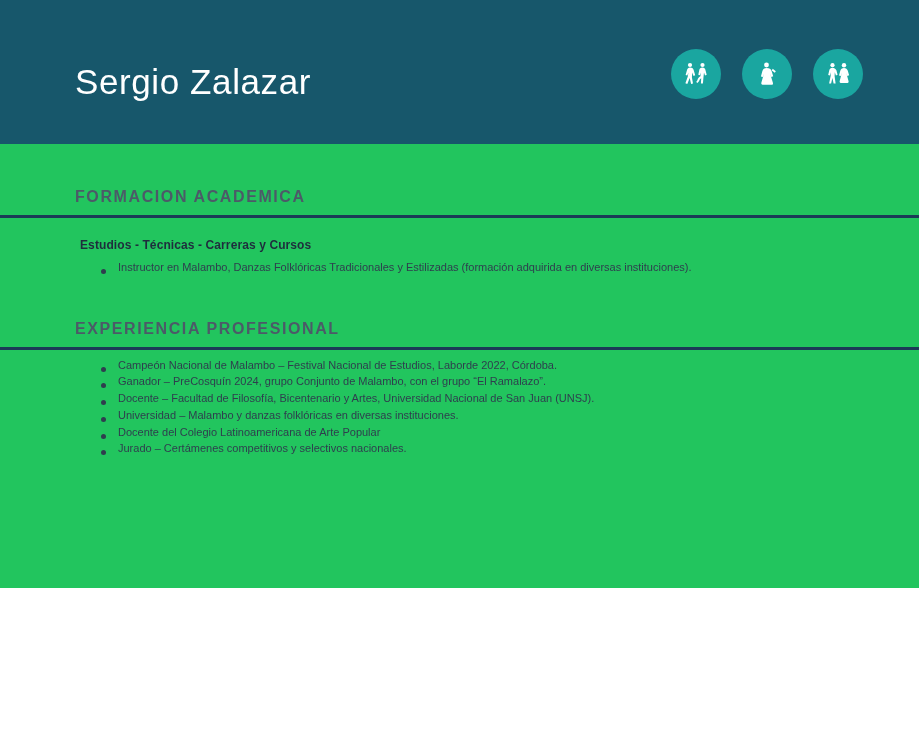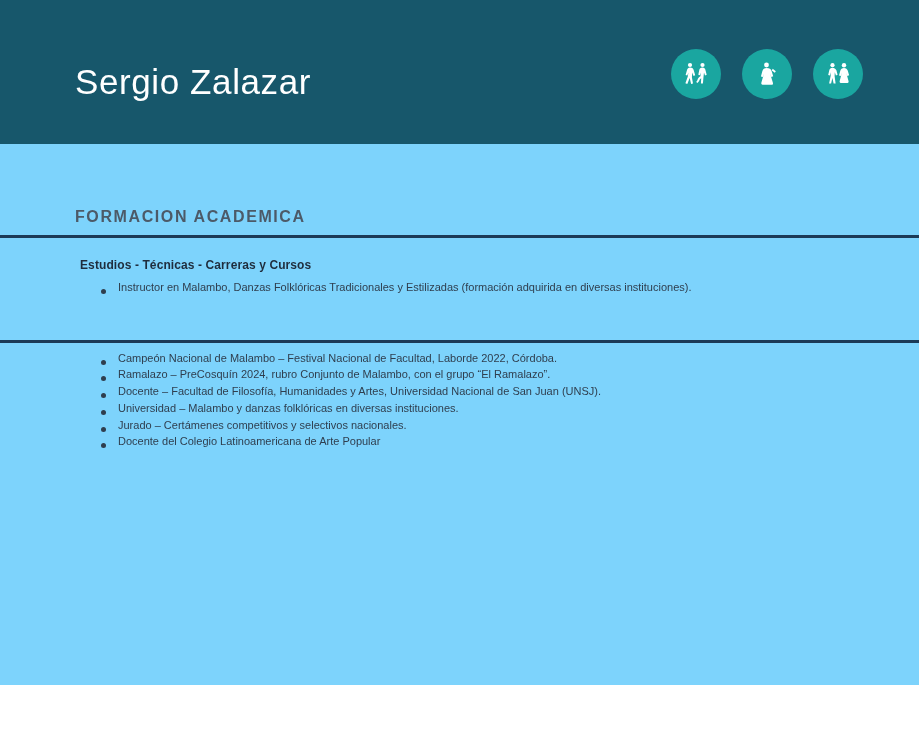"Sergio Zalazar" .page { background: #7dd3fc -> #22c55e; height: 685px -> 588px }
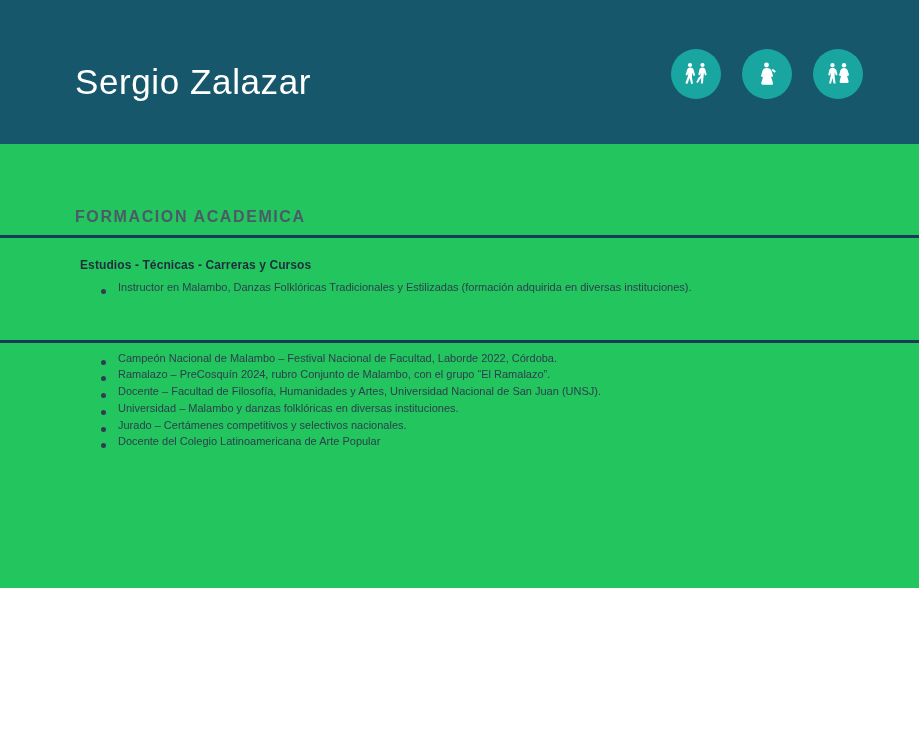"FORMACION ACADEMICA" .section-1 { padding-top: 64px -> 44px }
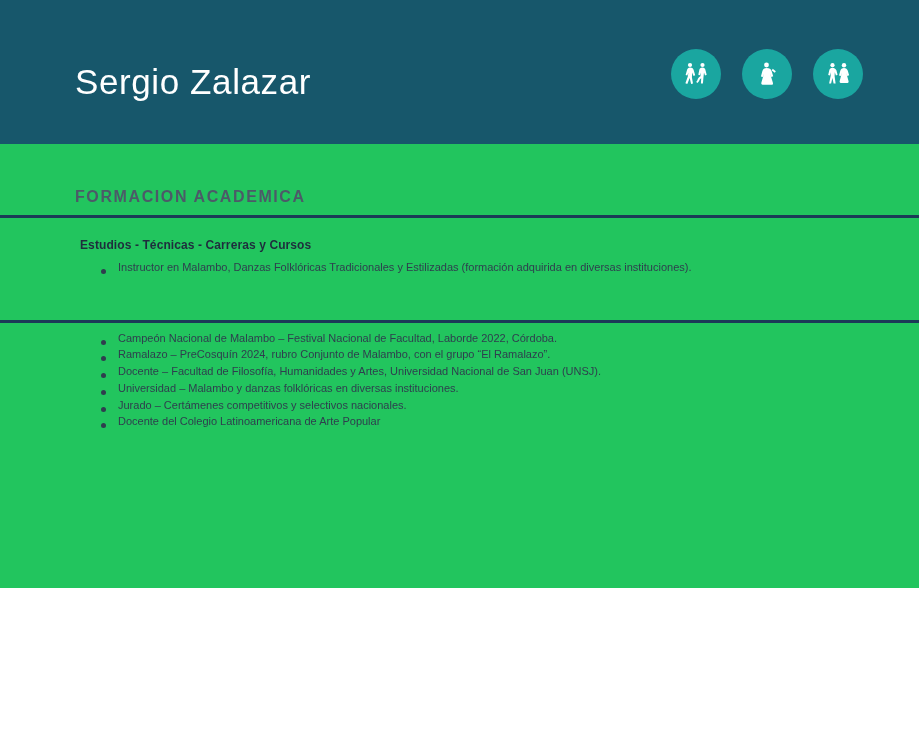"EXPERIENCIA PROFESIONAL" h2.section-title { html: none -> <h2>EXPERIENCIA PROFESIONAL</h2> }
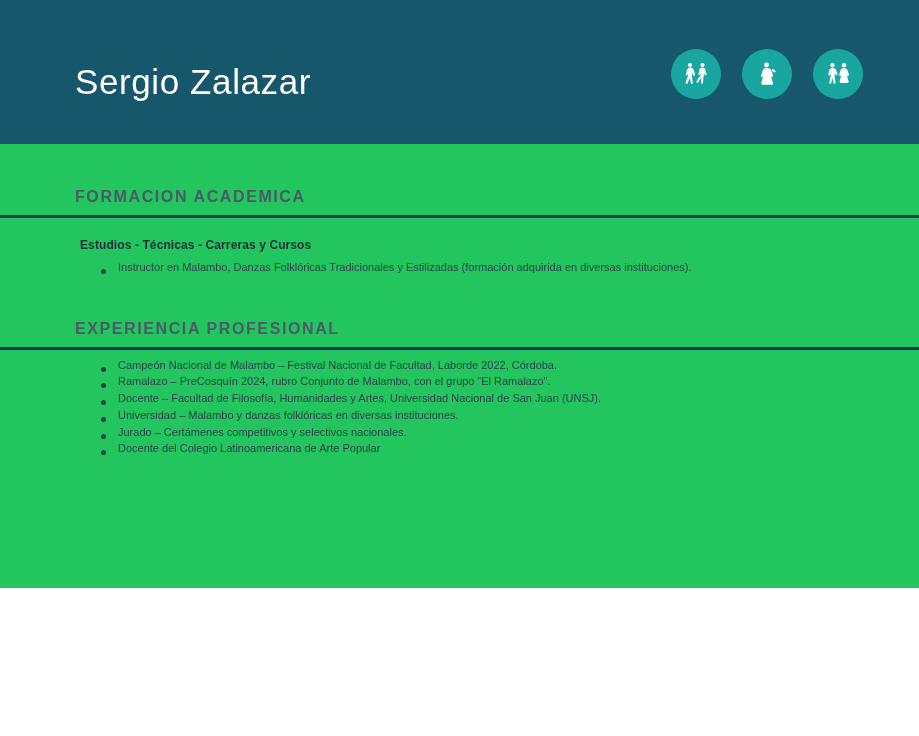"Campeón Nacional de Malambo –" li { text: Facultad -> Estudios }
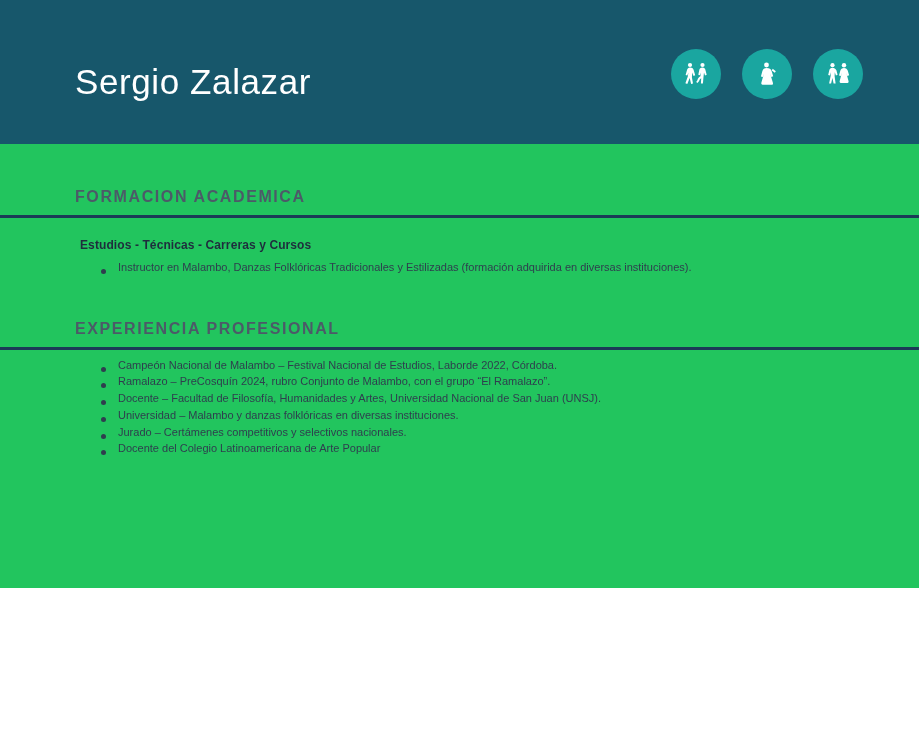"Ramalazo – PreCosquín 2024, rubro" li { text: Ramalazo – PreCosquín 2024, rubro -> Ganador – PreCosquín 2024, grupo }
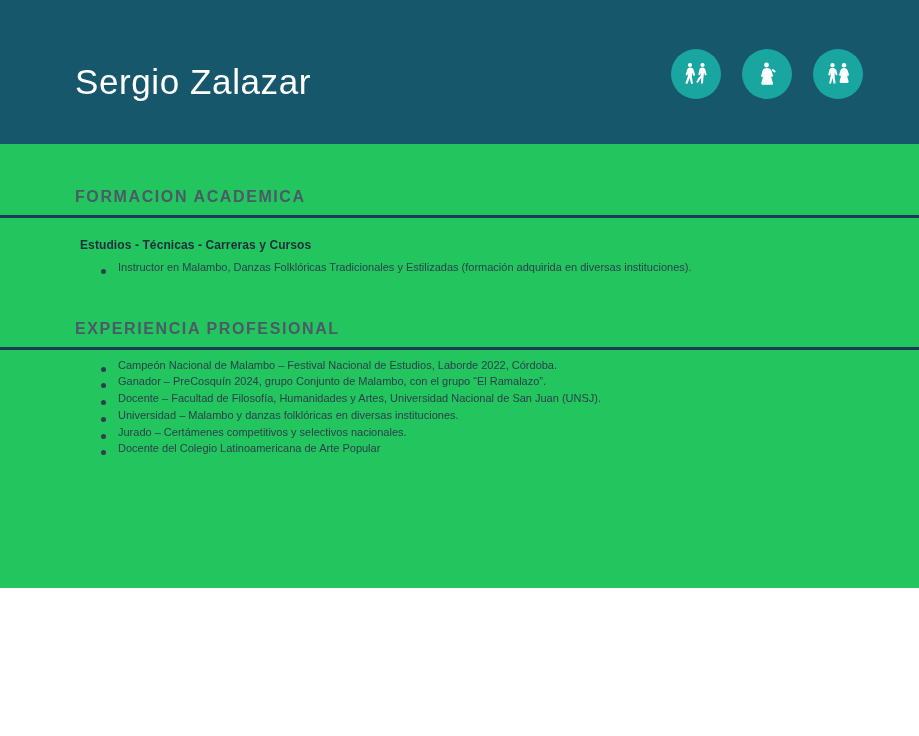"Docente – Facultad de Filosofía," li { text: Humanidades -> Bicentenario }
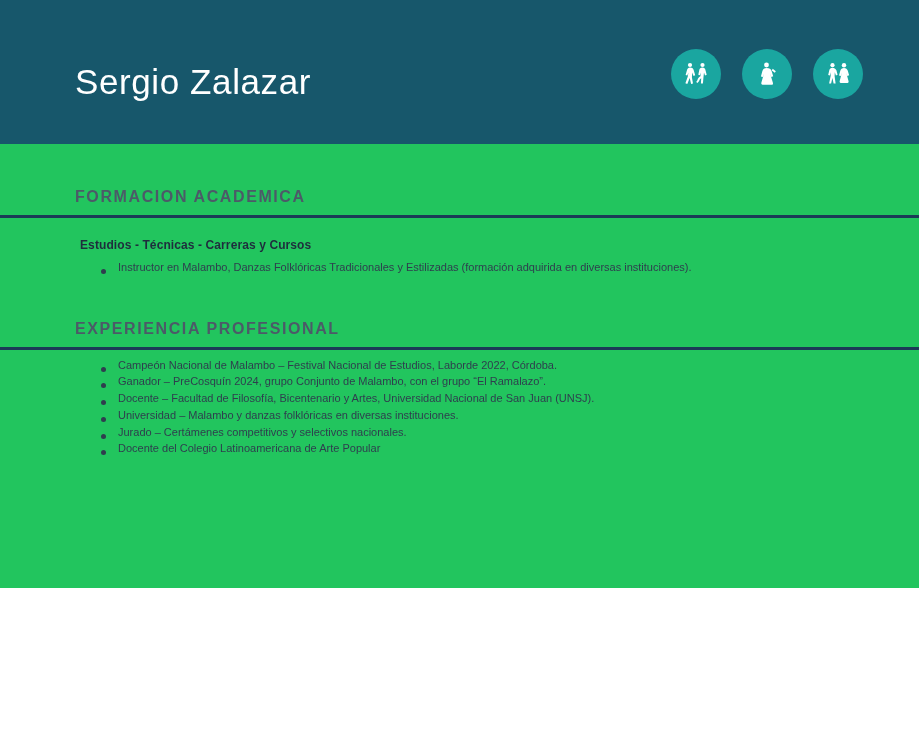"Jurado – Certámenes competitivos y" li { order: before "Docente del Colegio Latinoamericana de" -> after "Docente del Colegio Latinoamericana de" }
